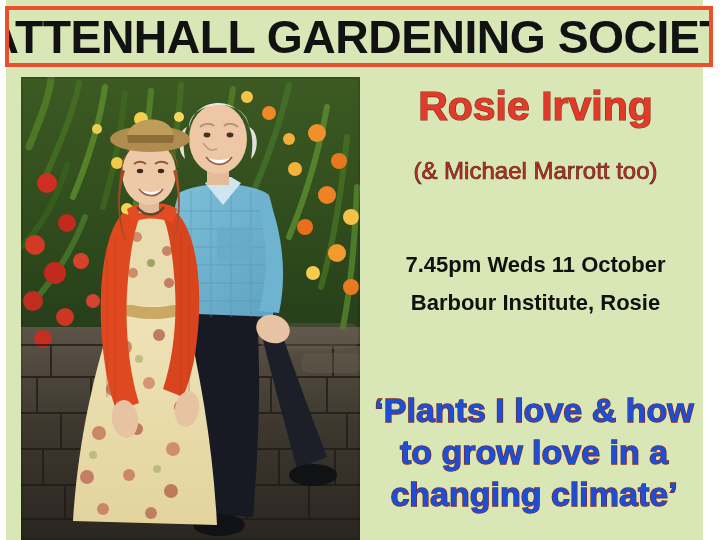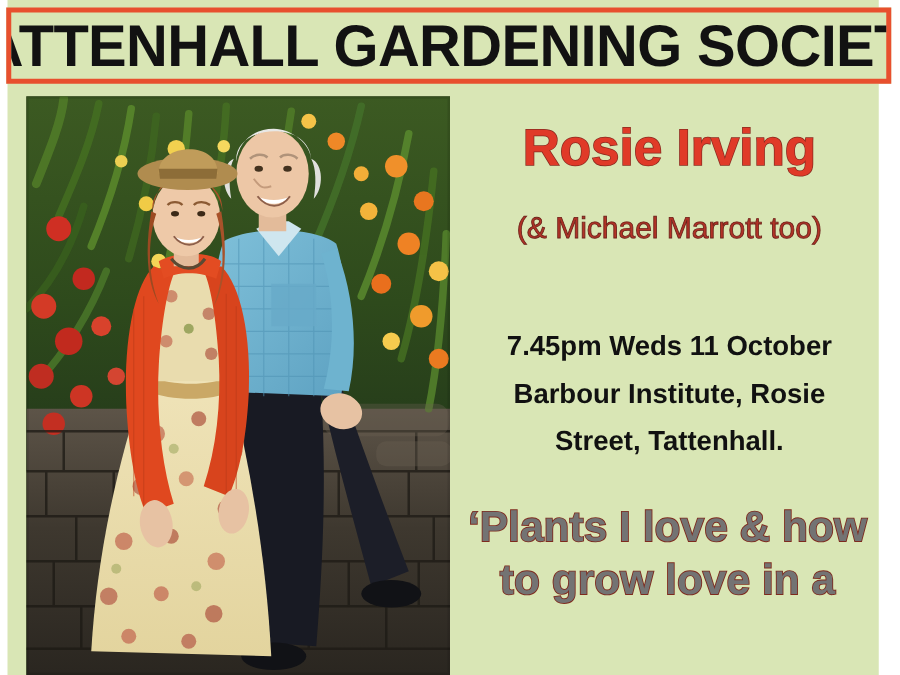"Rosie Irving" .text-col { top: 72px -> 60px }
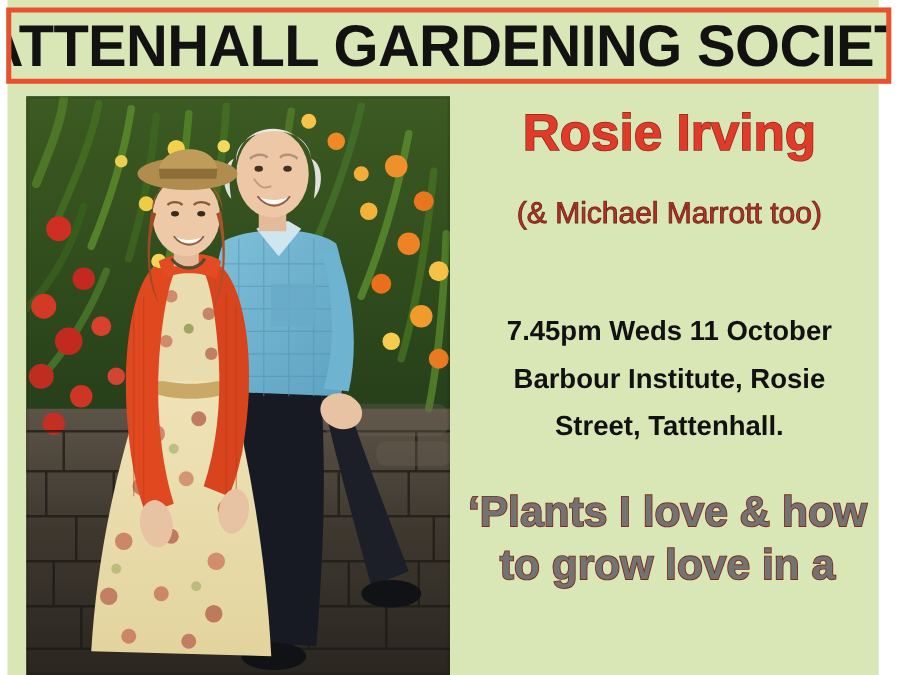"Street, Tattenhall." div.line { html: <div>Street, Tattenhall.</div> -> none }
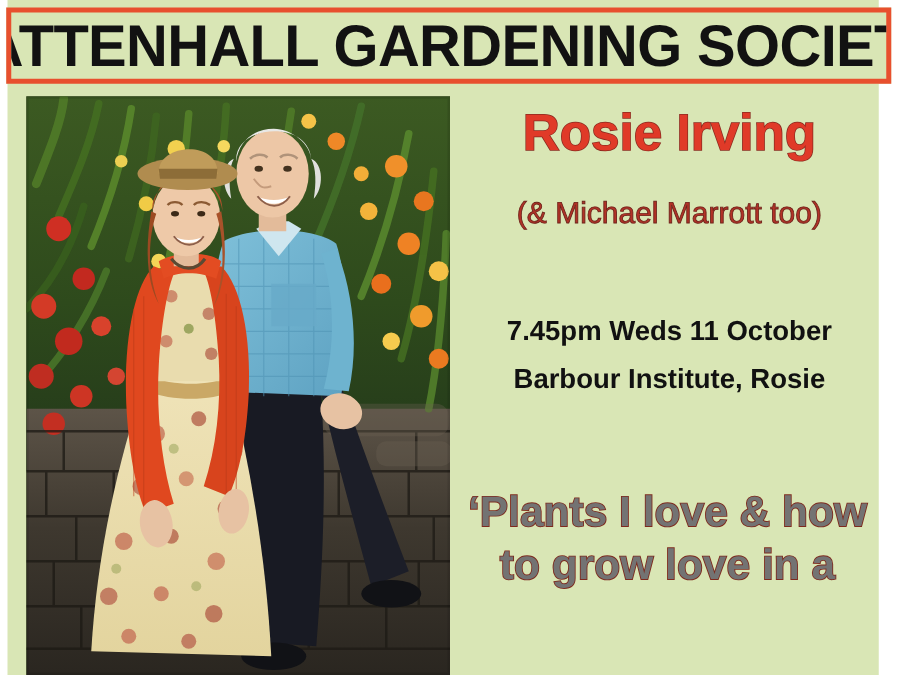"‘Plants I love & how" .talk-title { color: #737373 -> #1d4ed8 }
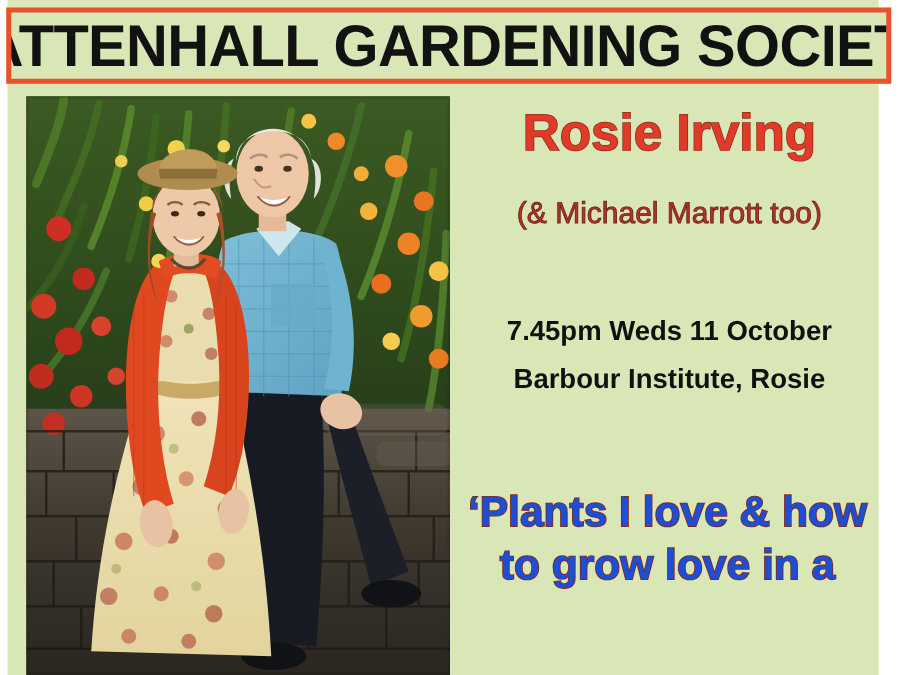"changing climate’" div.line { html: none -> <div>changing climate’</div> }
